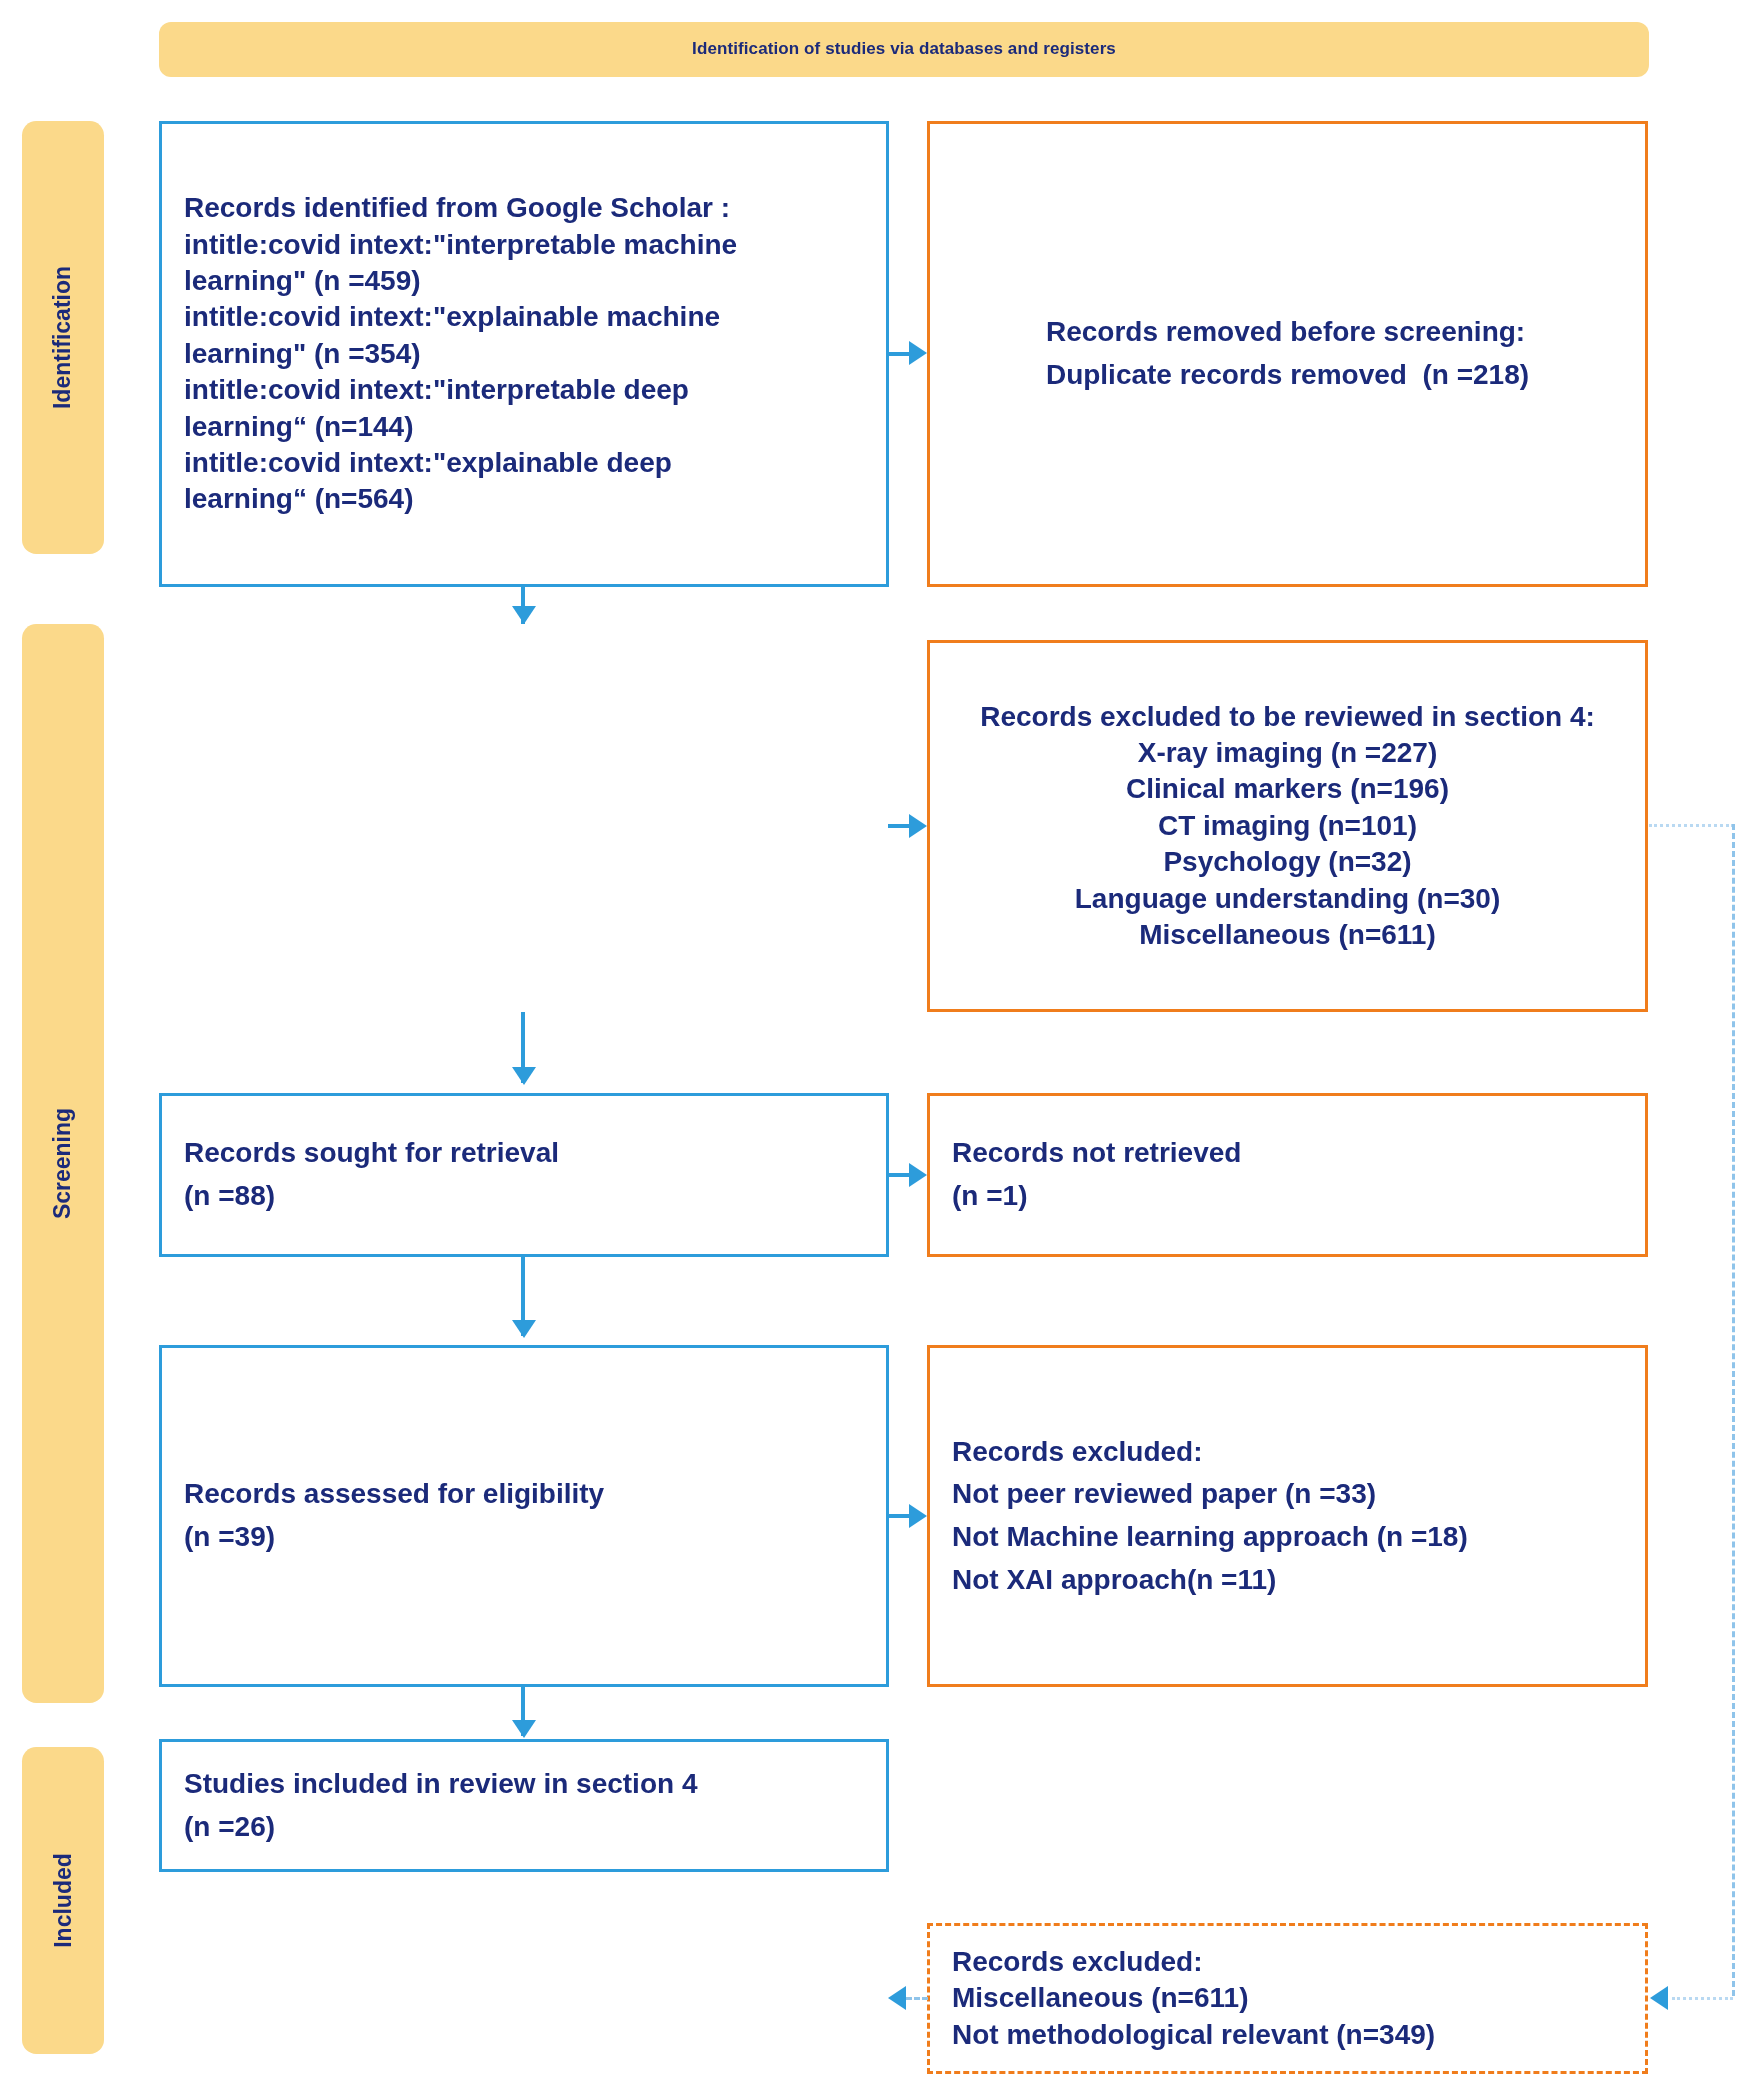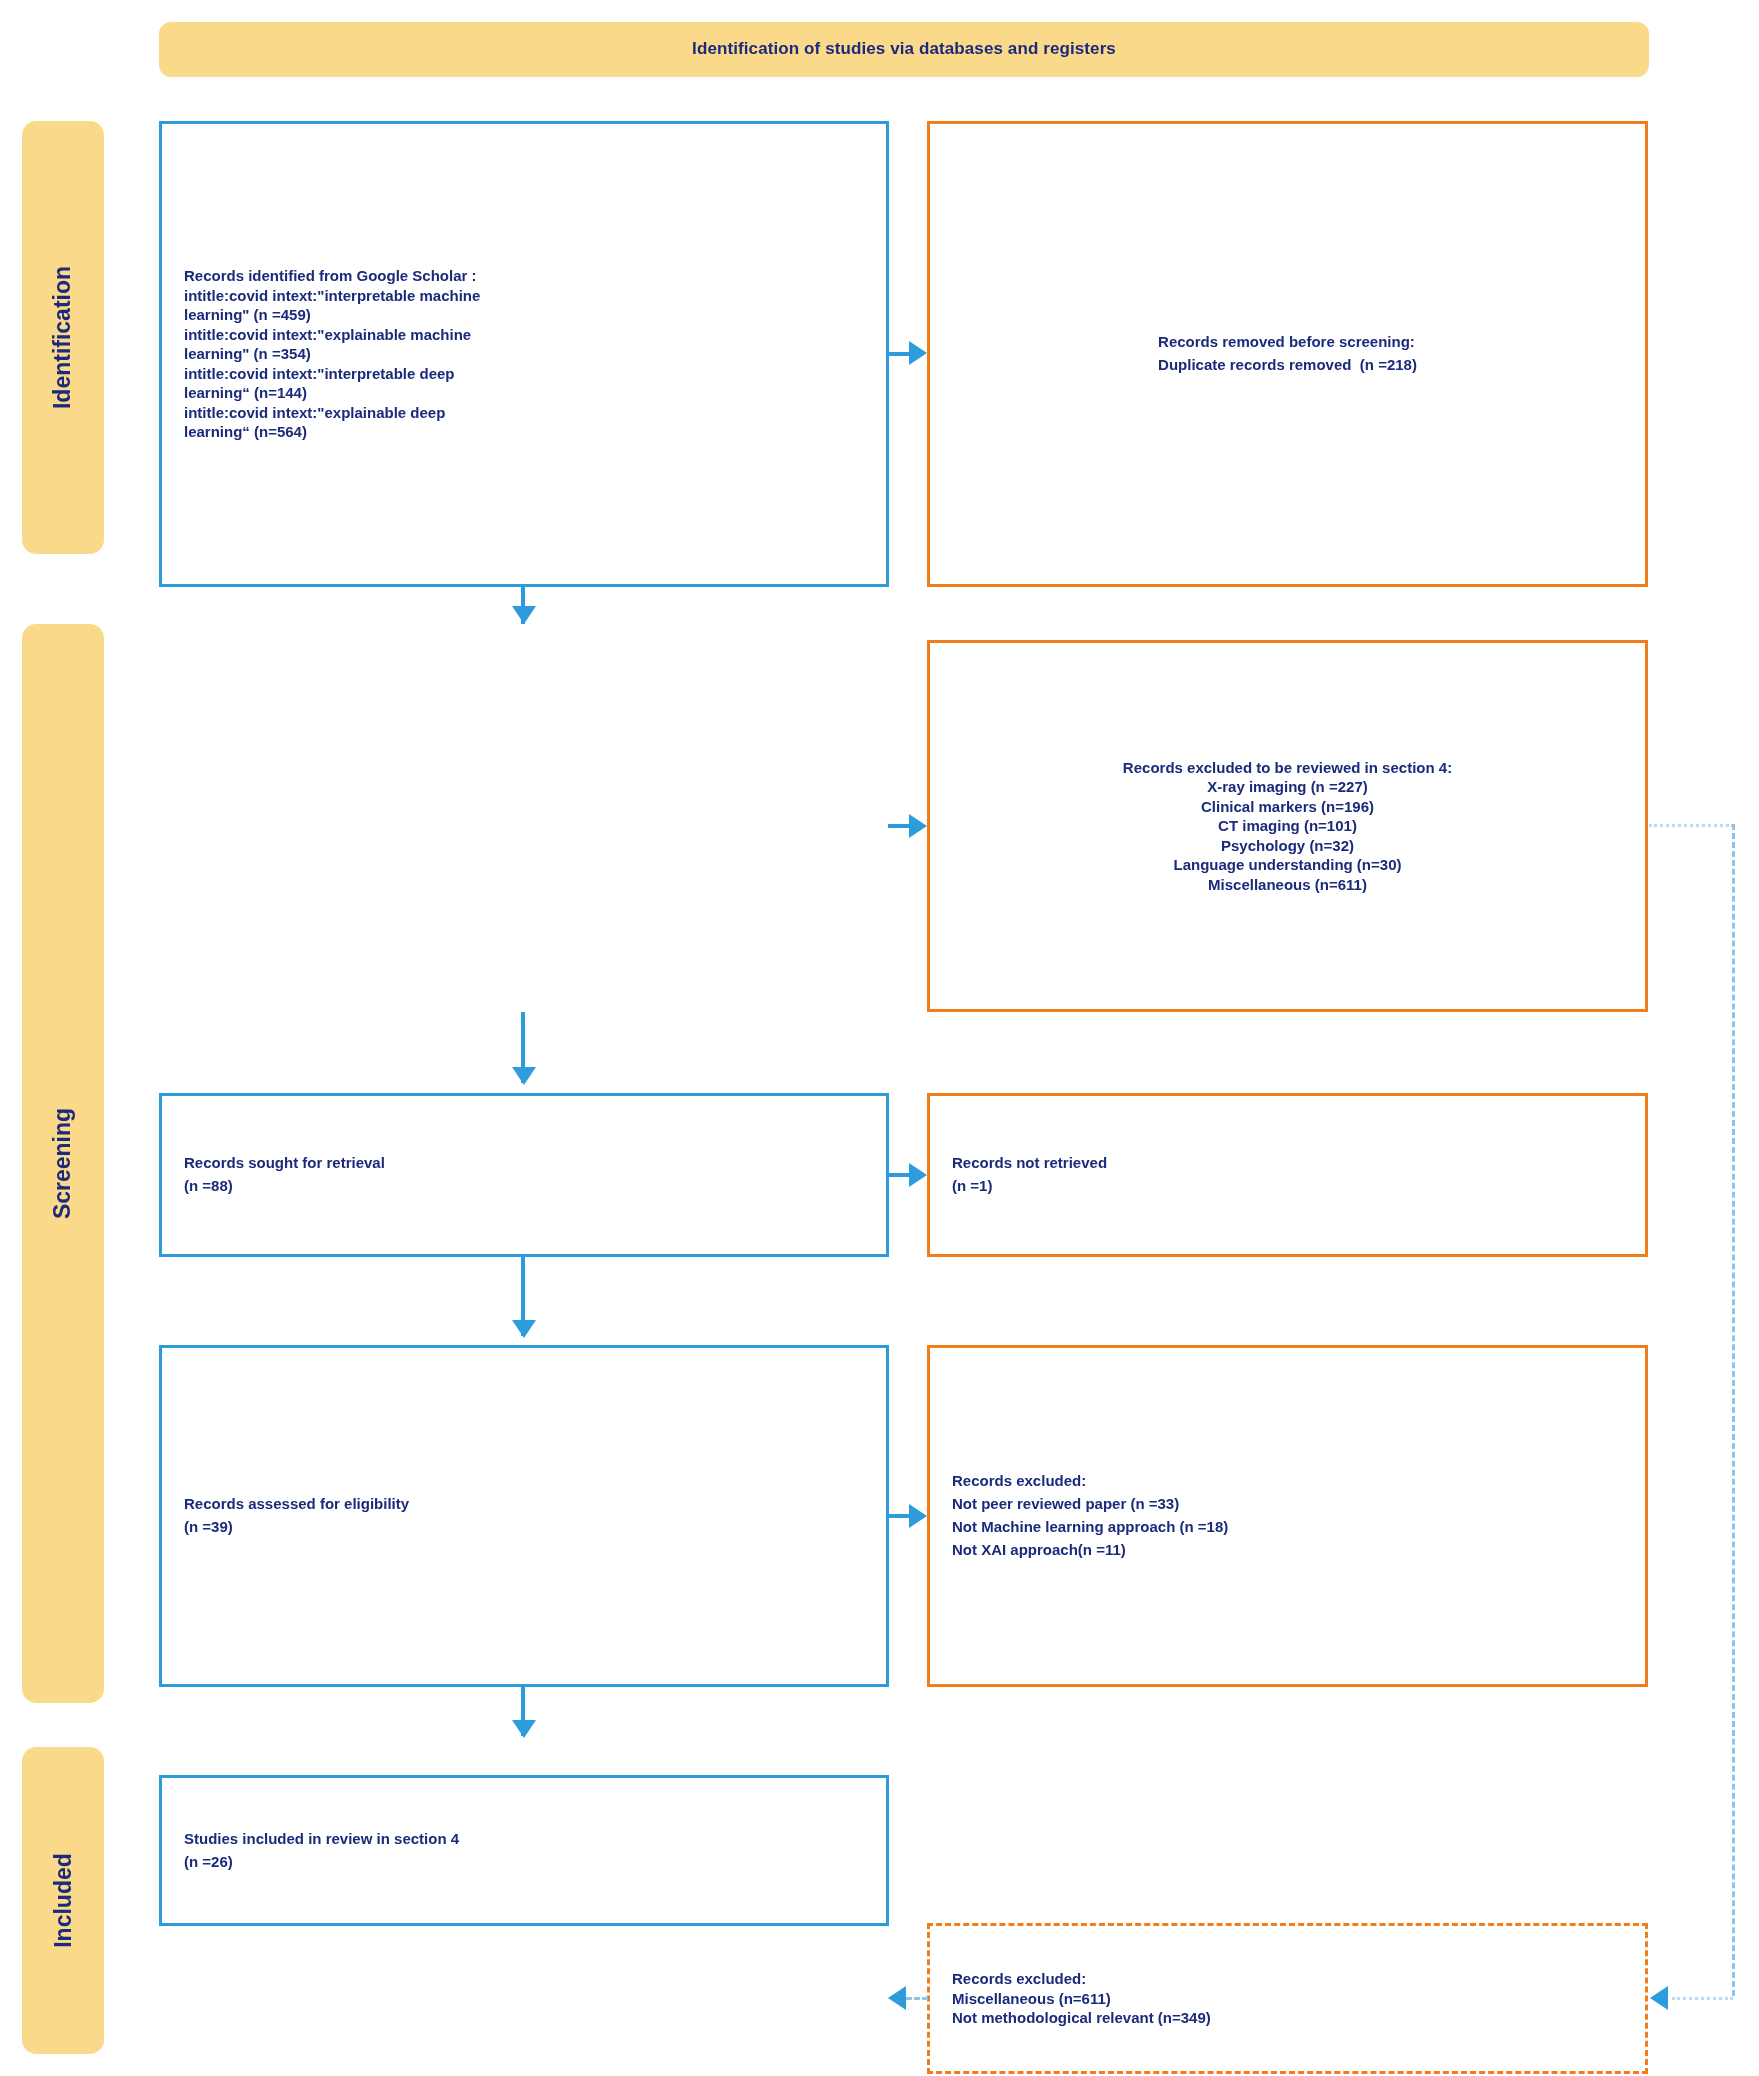"Records identified from Google Scholar" .box p { font-size: 15px -> 28px }
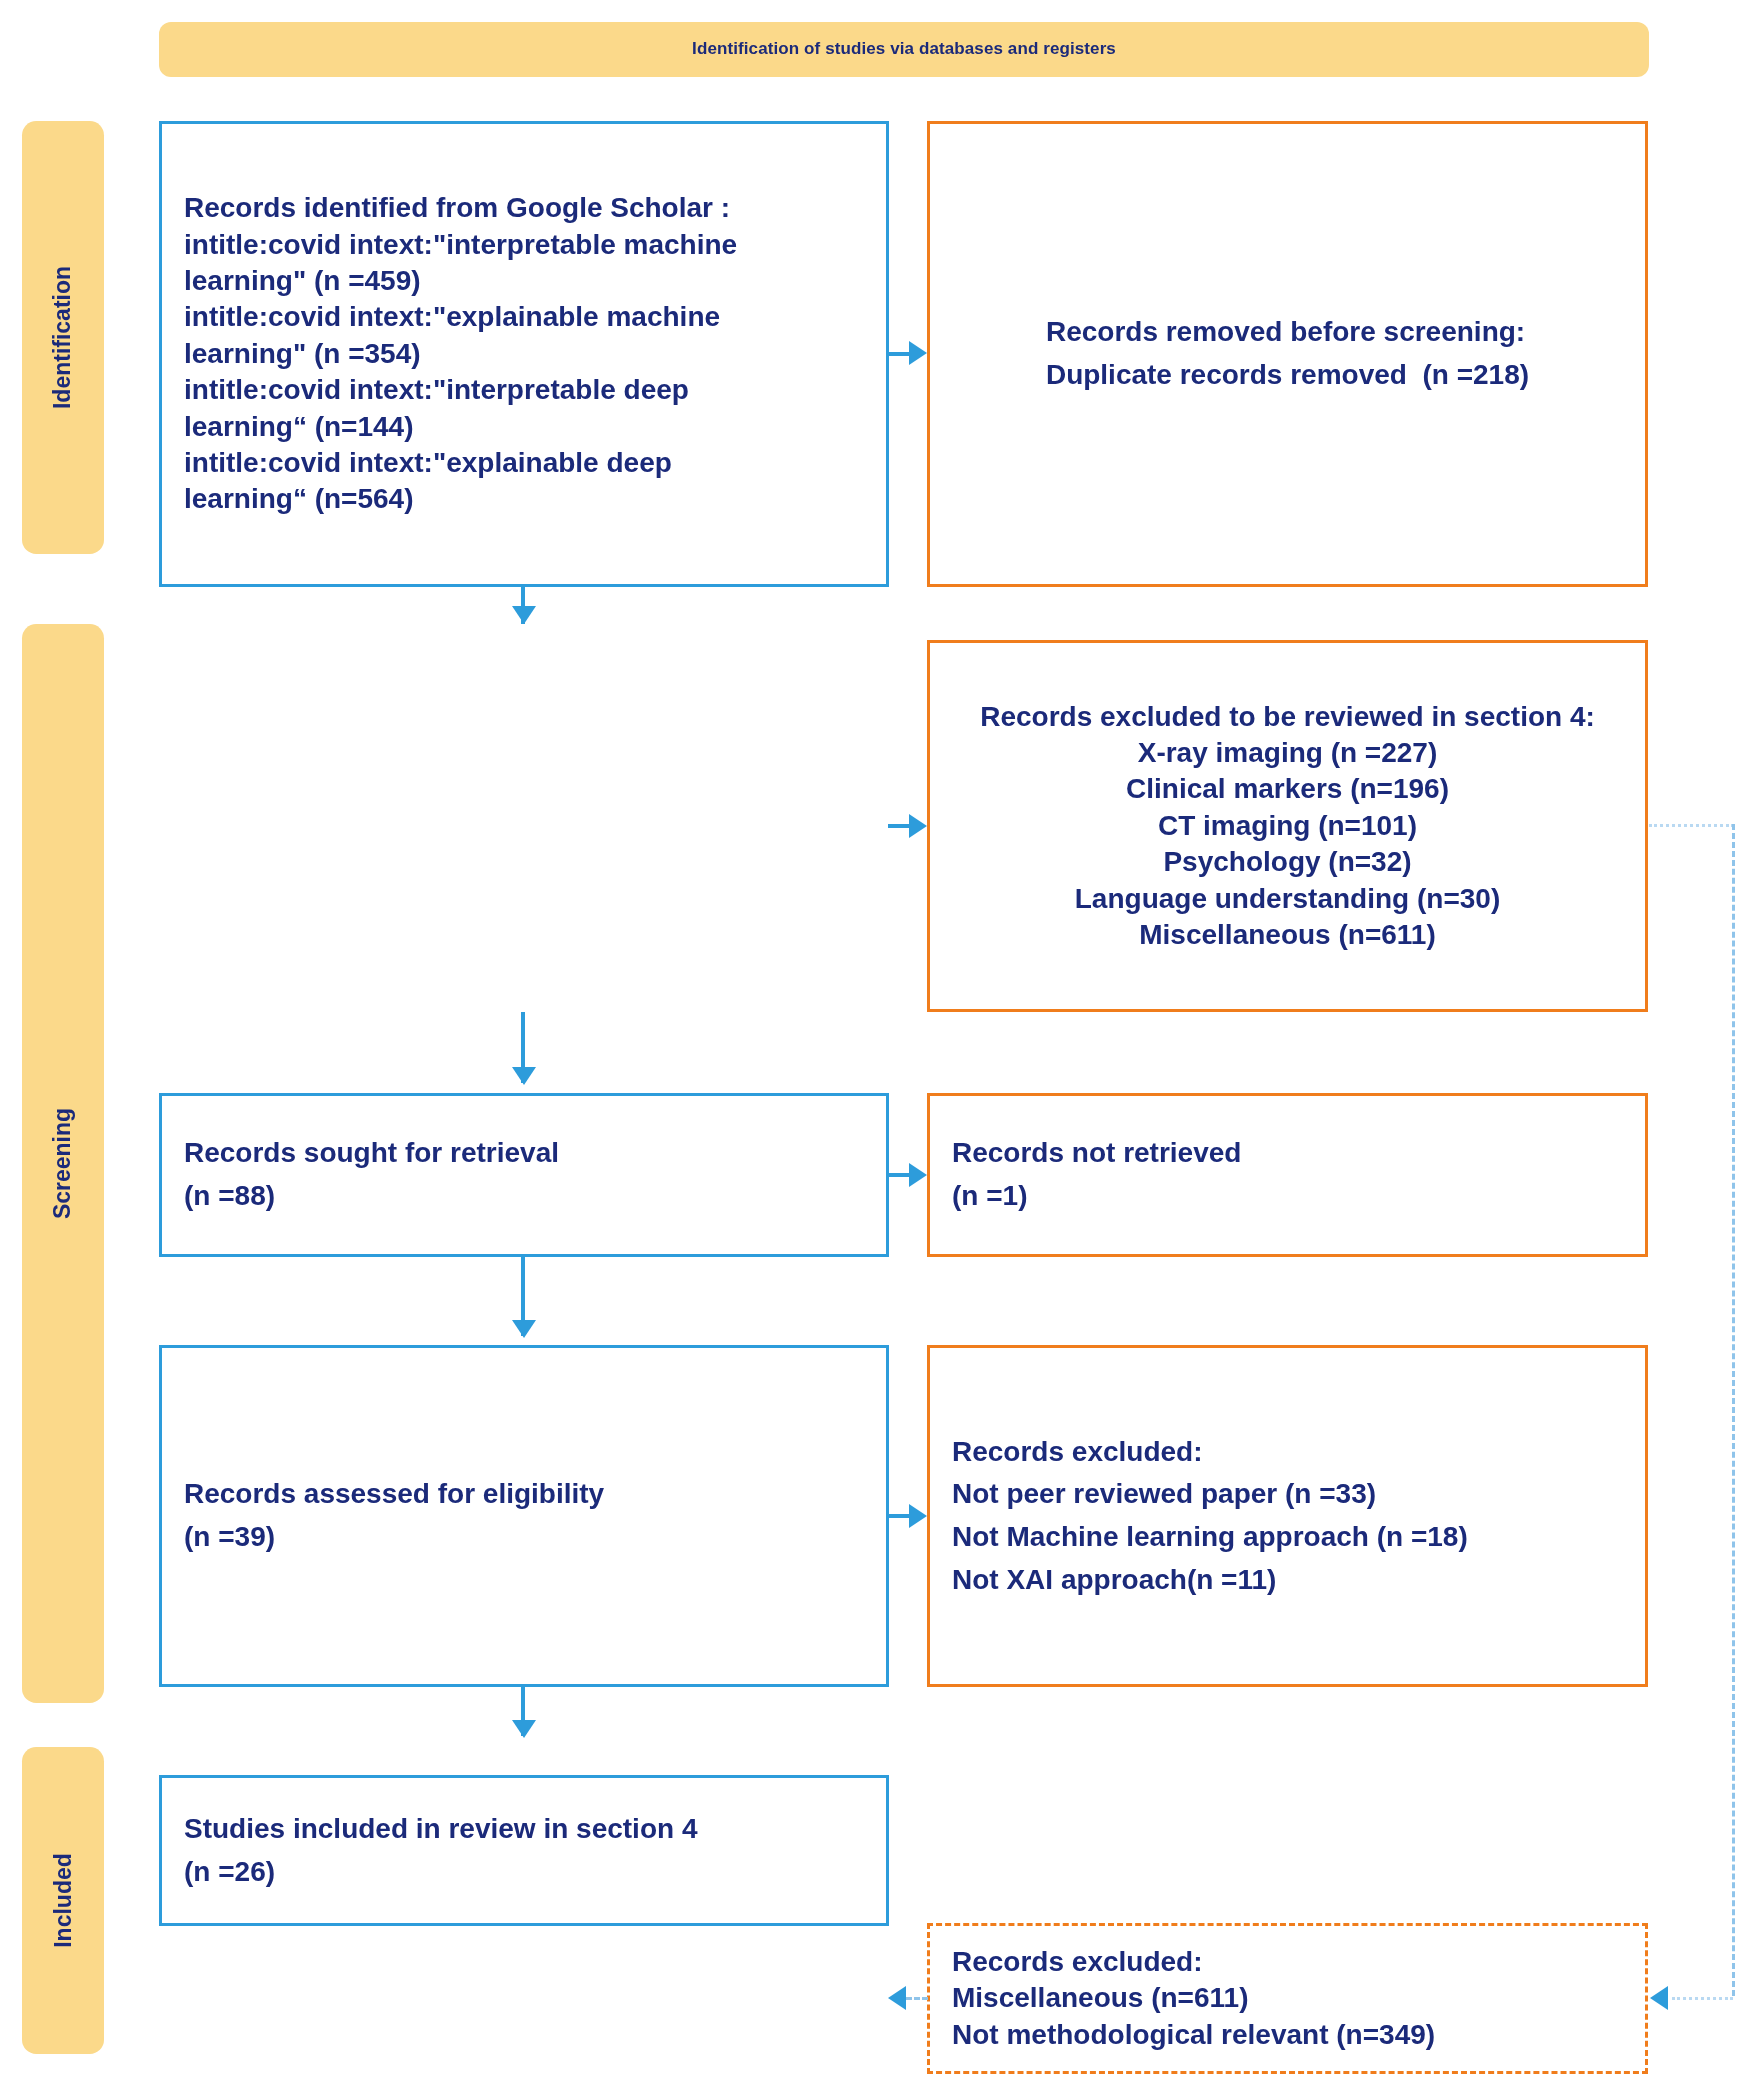"Studies included in review in" div.box { height: 151px -> 133px; margin-top: 36px -> none }
